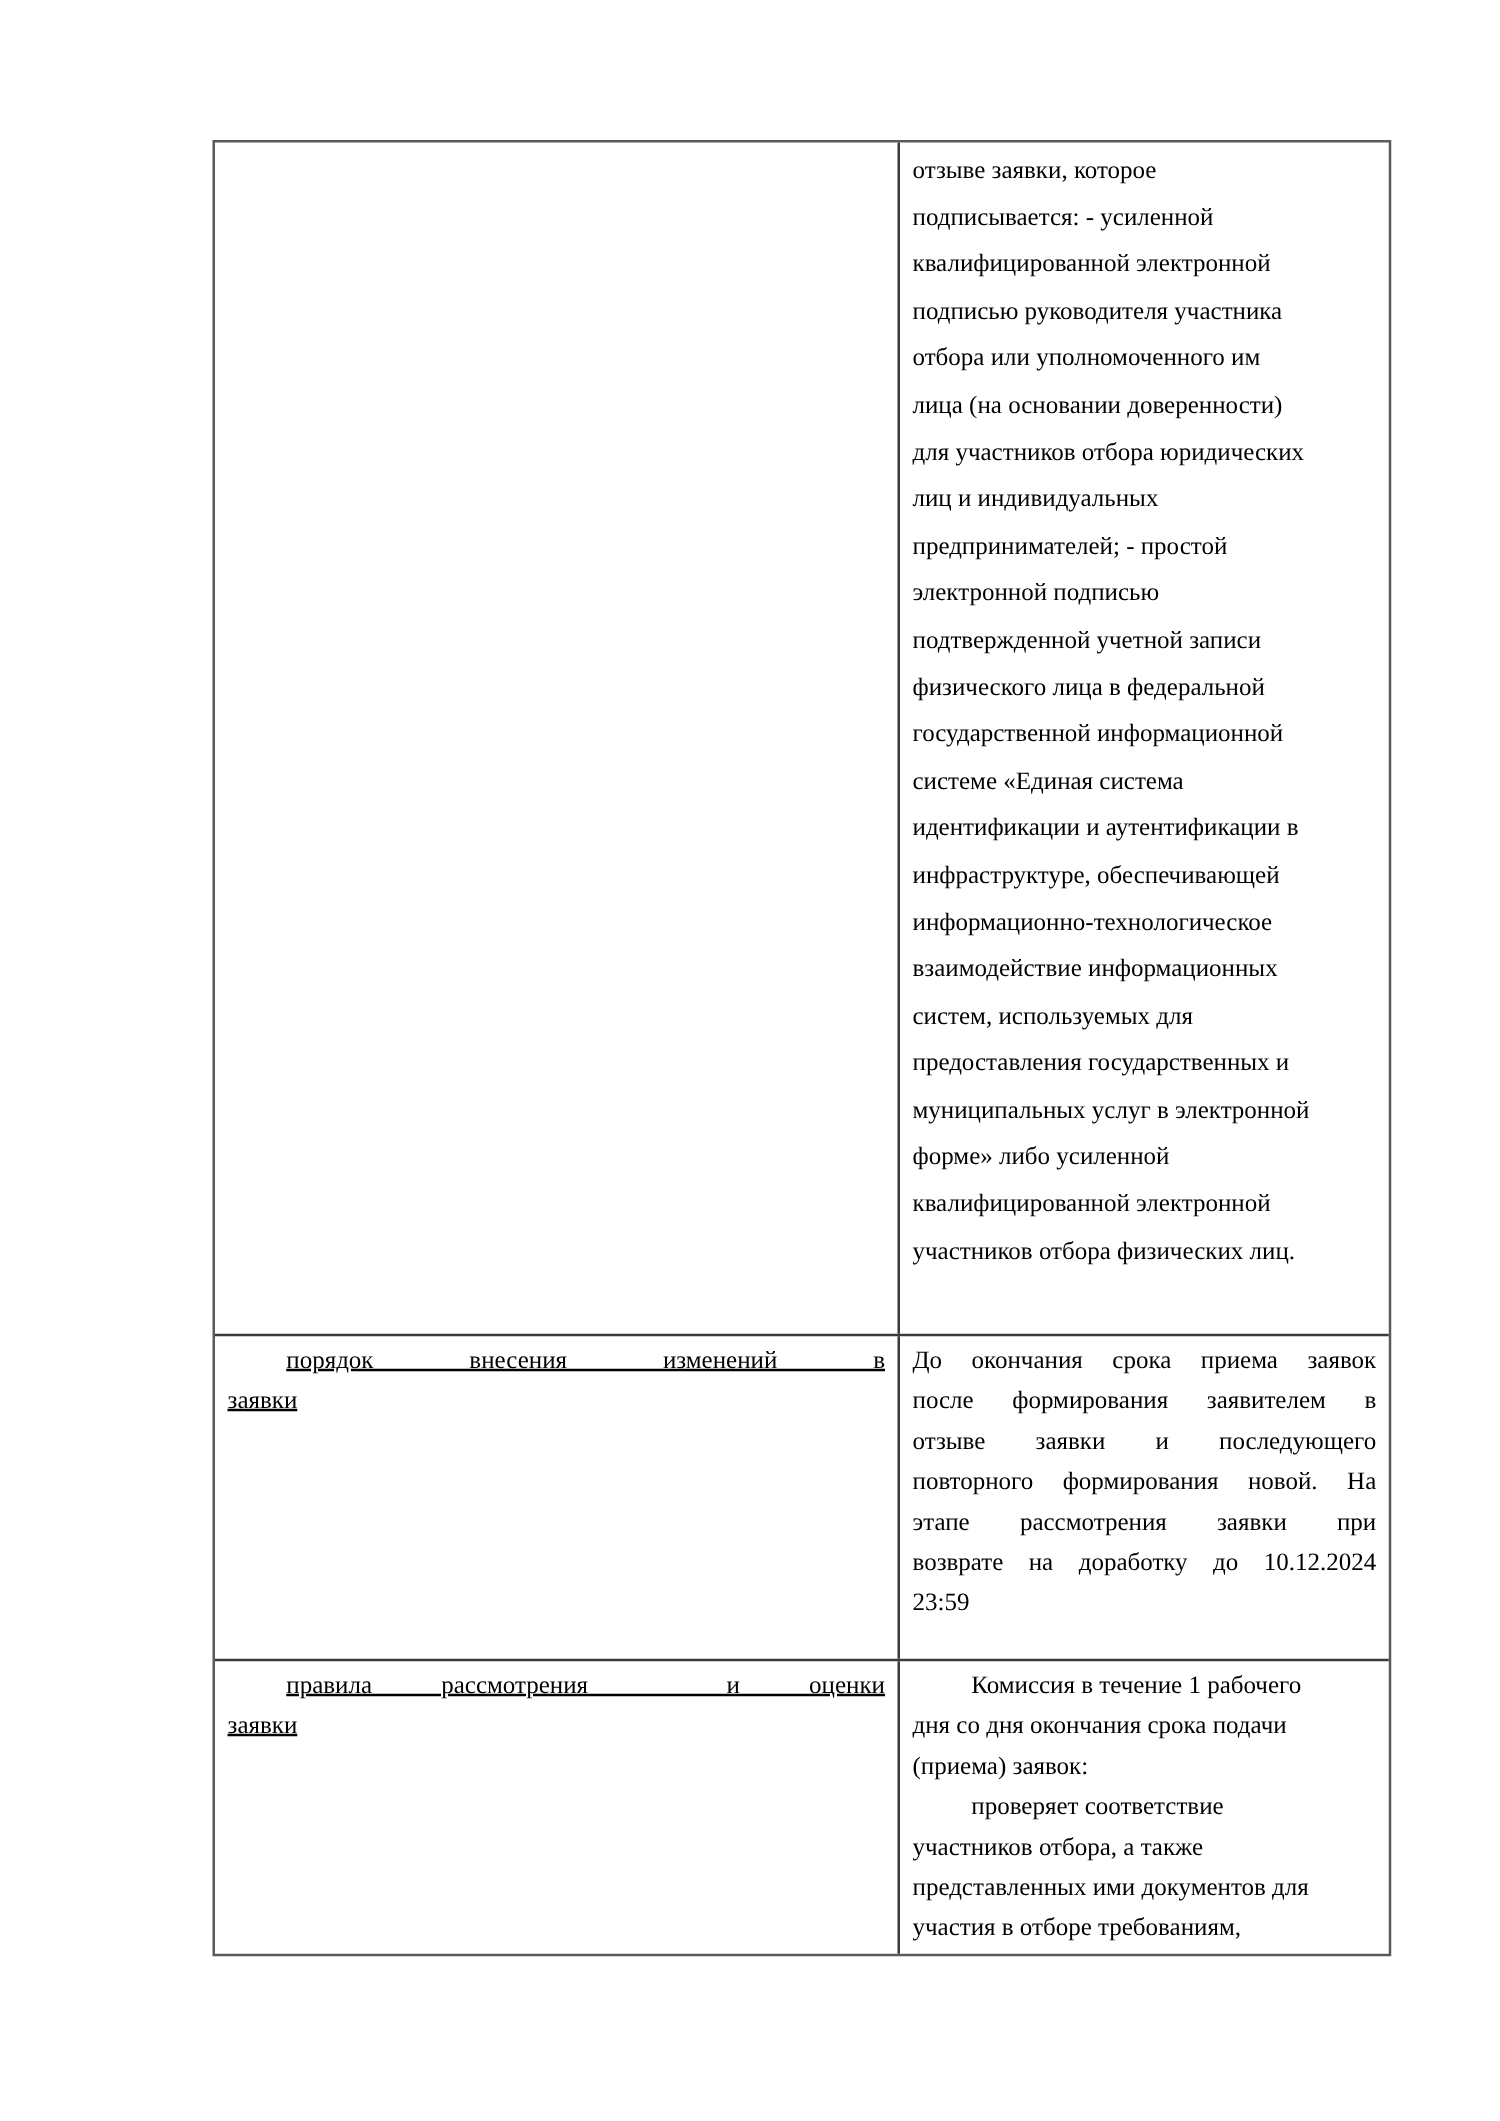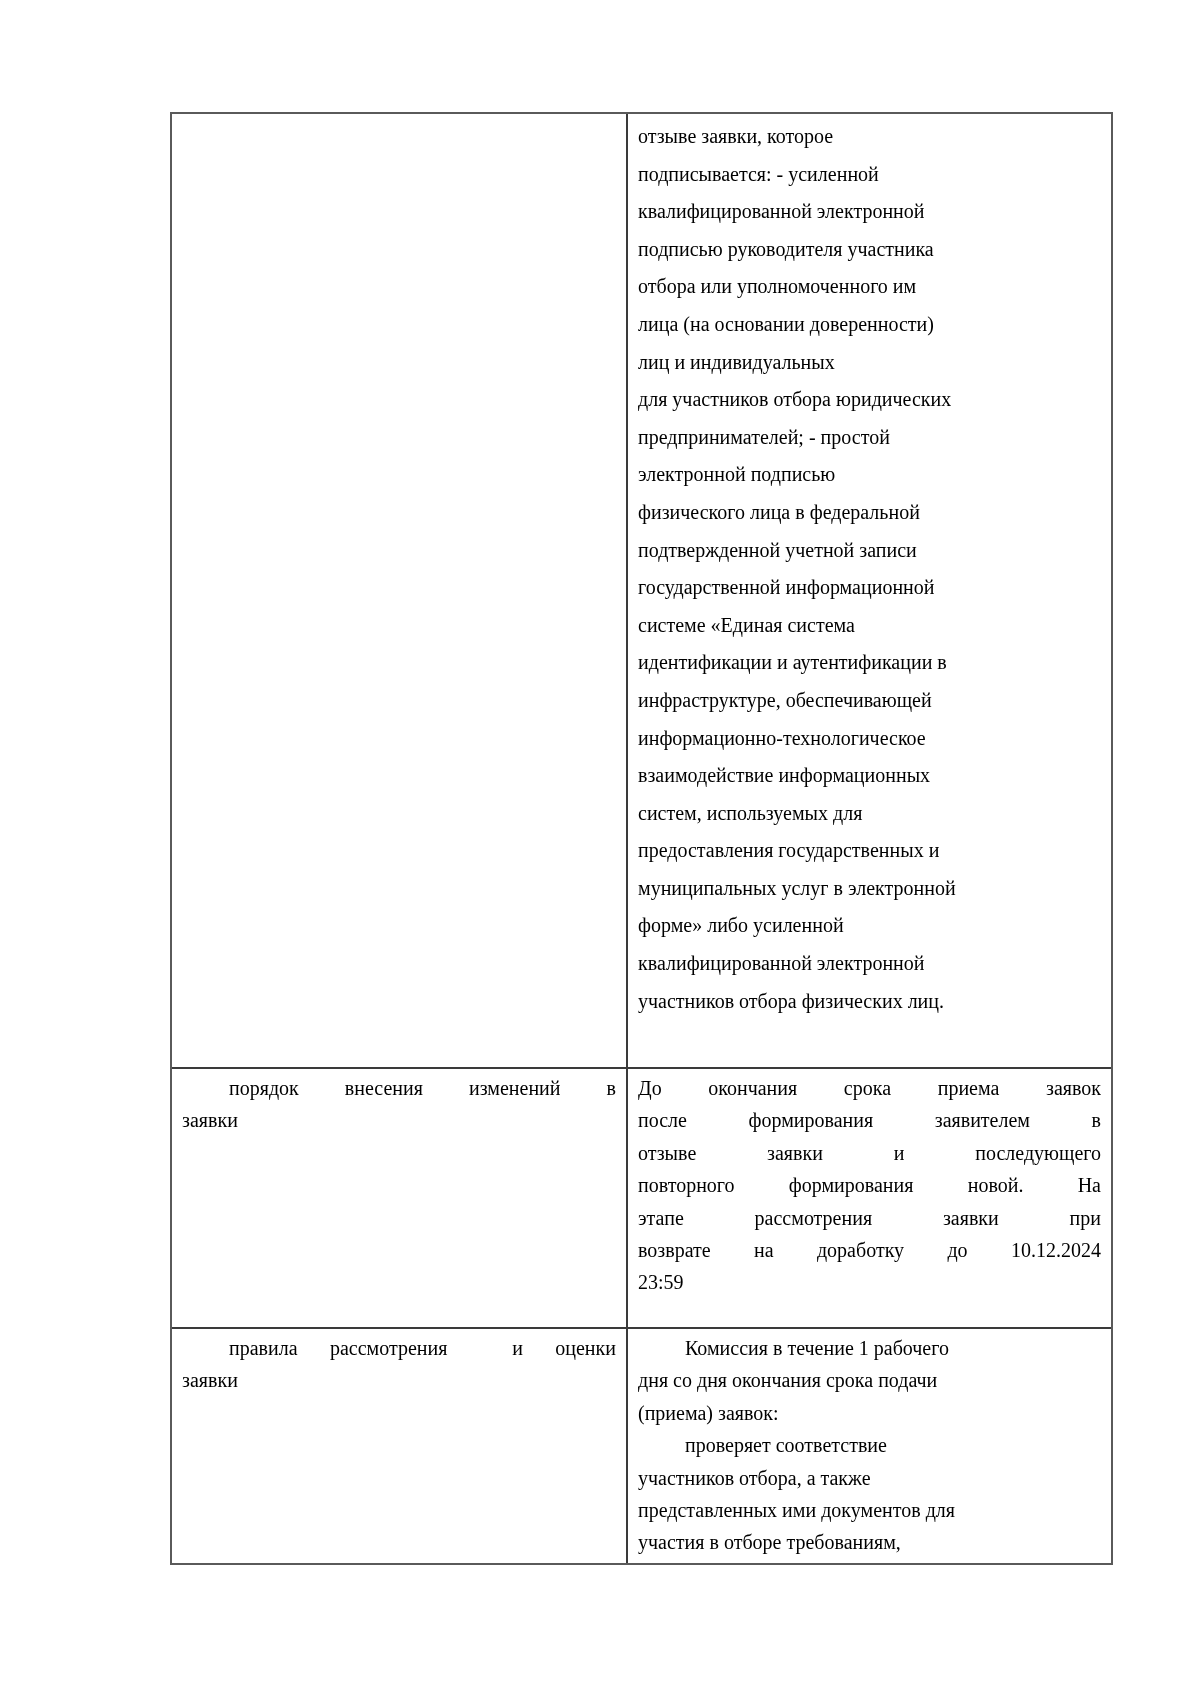"лиц и индивидуальных" div.line { order: before "для участников отбора юридических" -> after "для участников отбора юридических" }
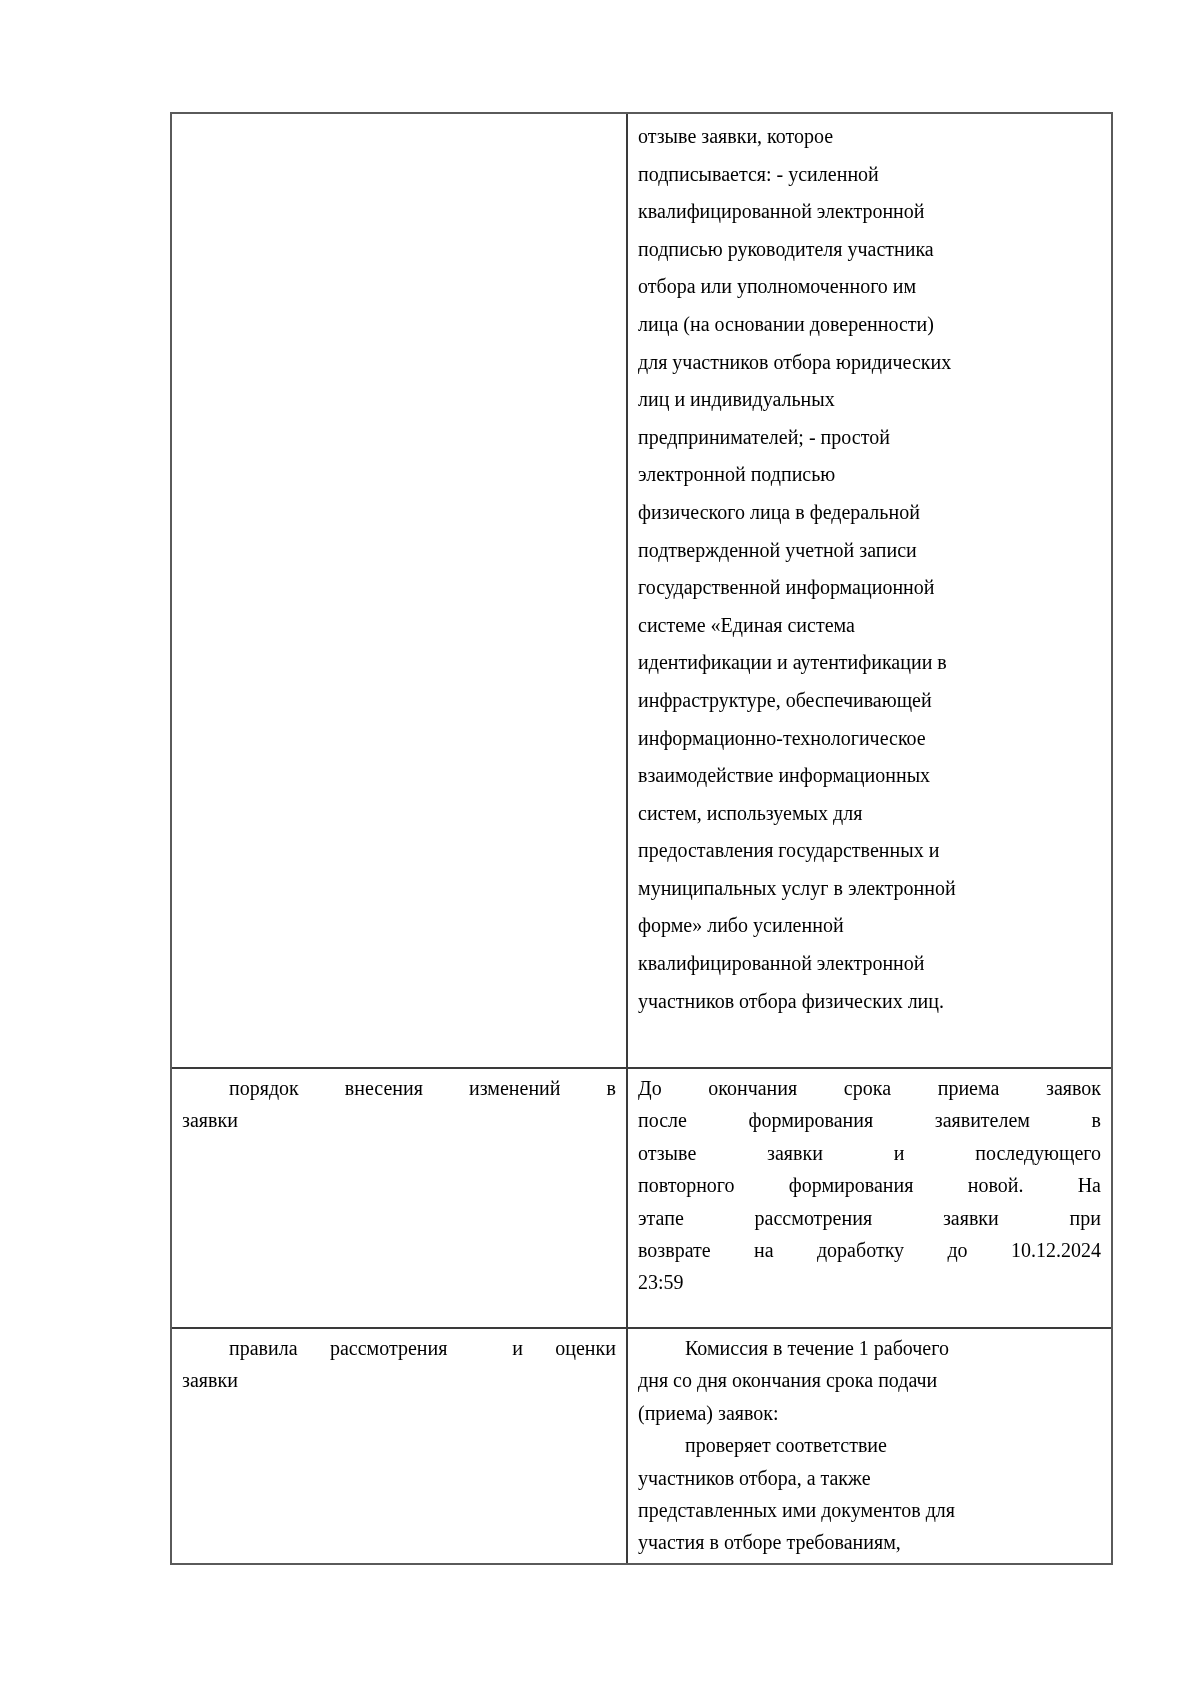"физического лица в федеральной" div.line { order: before "подтвержденной учетной записи" -> after "подтвержденной учетной записи" }
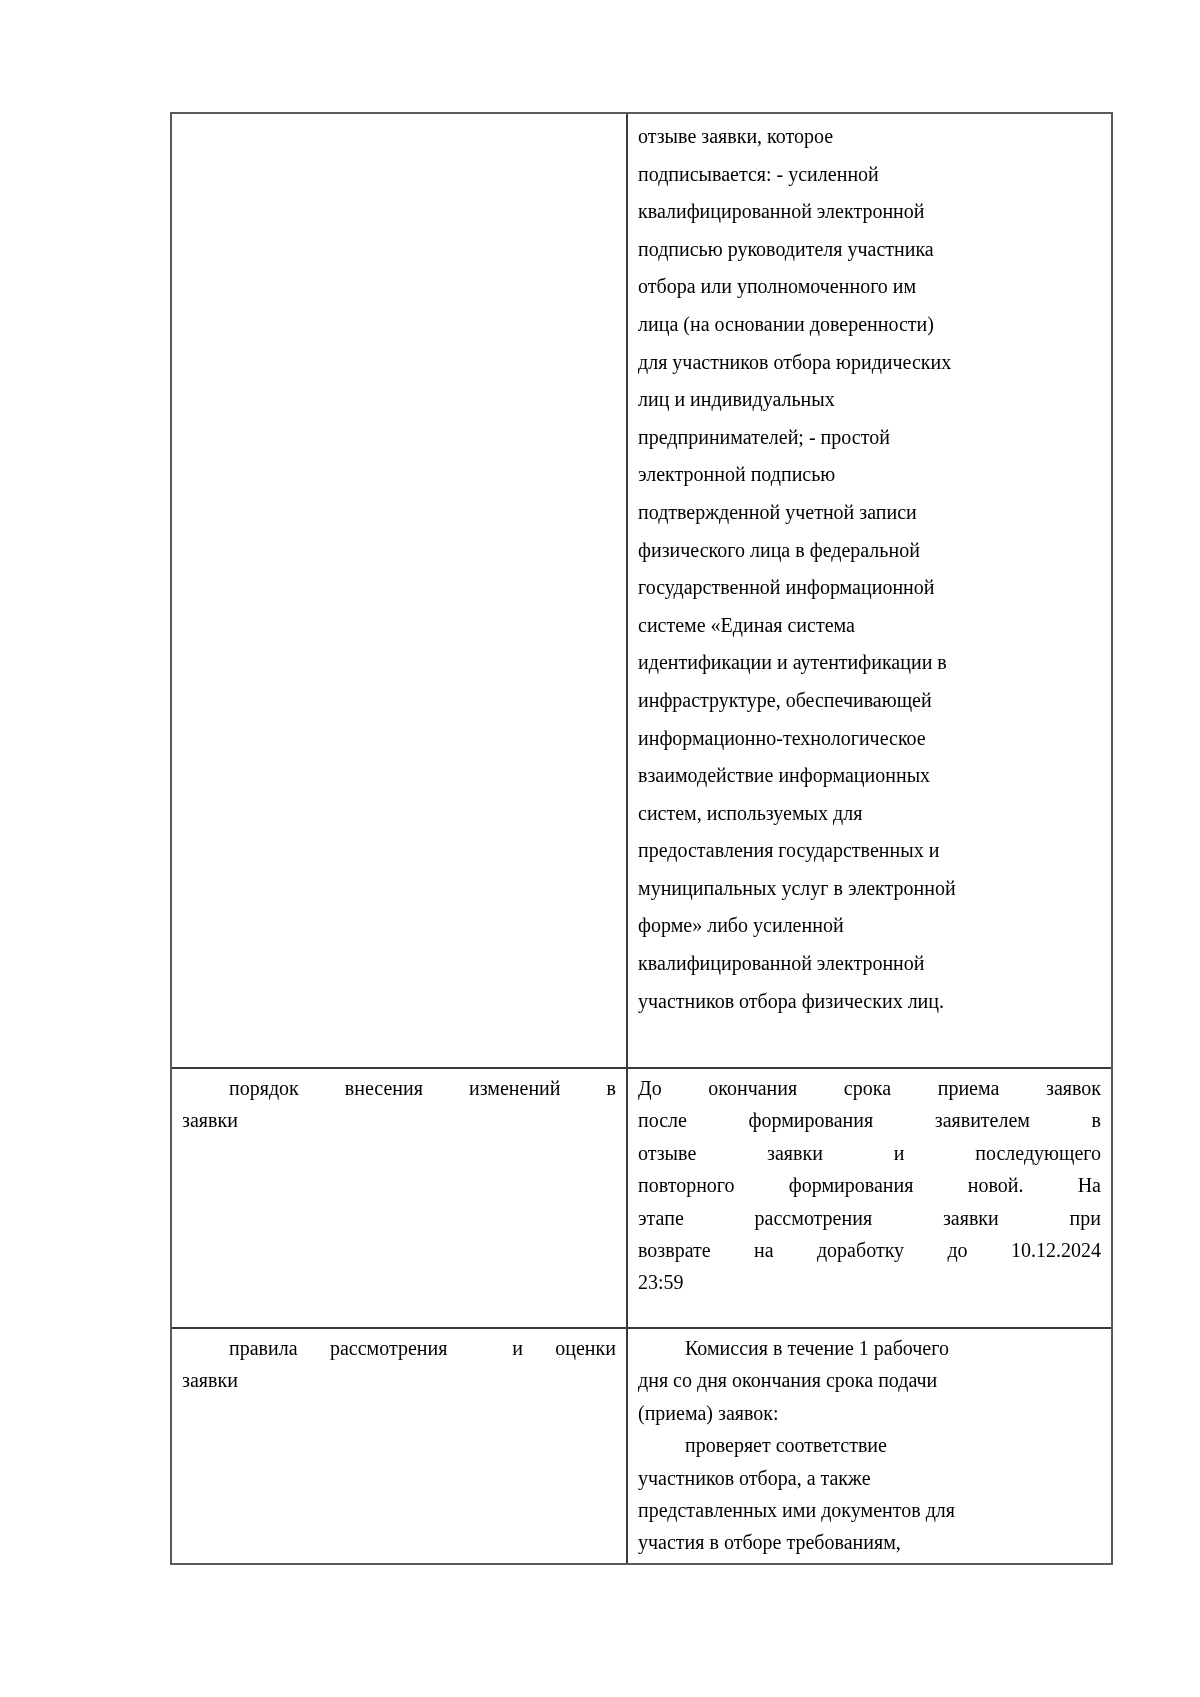"порядок внесения изменений в" .cell-label { text-decoration: none -> underline; width: 456px -> 548px }
